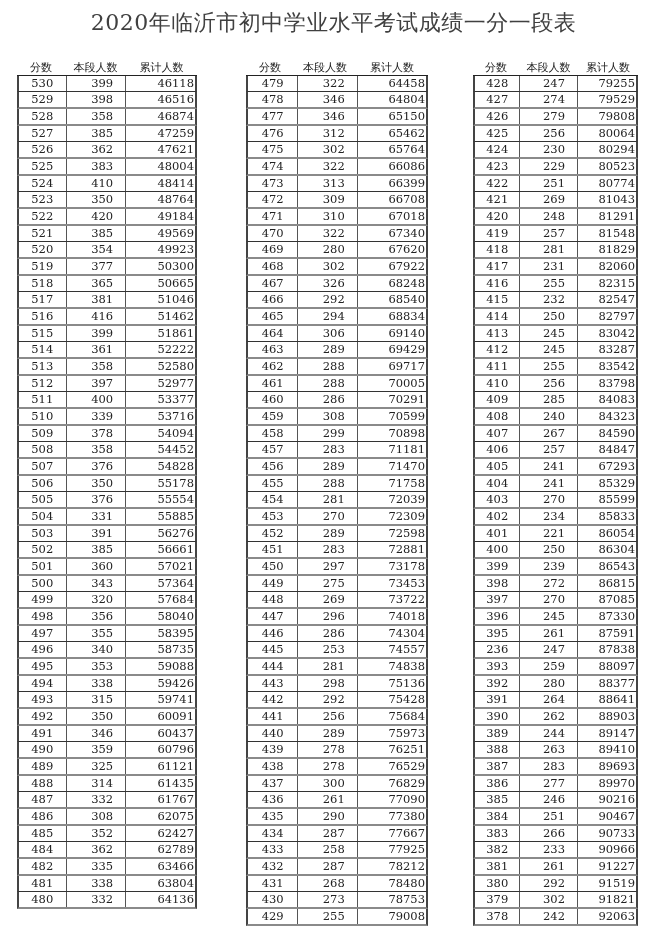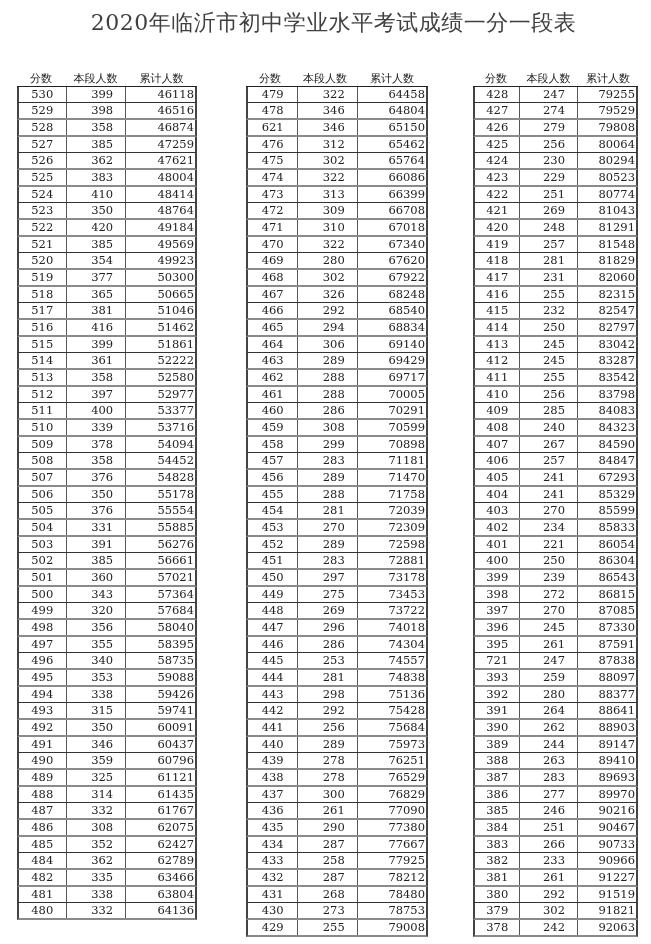"分数" .tbl { top: 71px -> 60px }
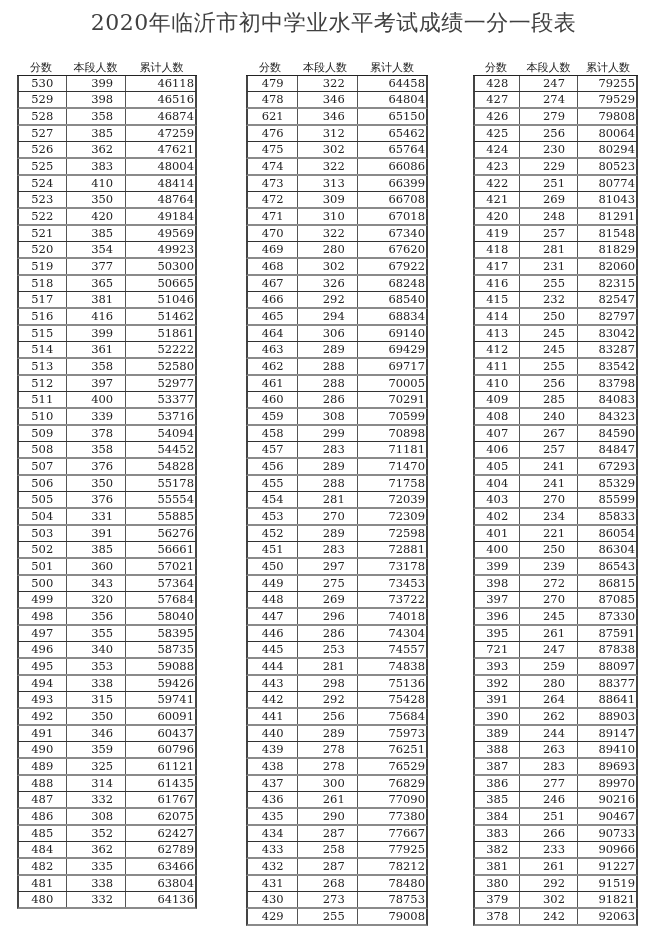"621" span.c1 { text: 621 -> 477 }
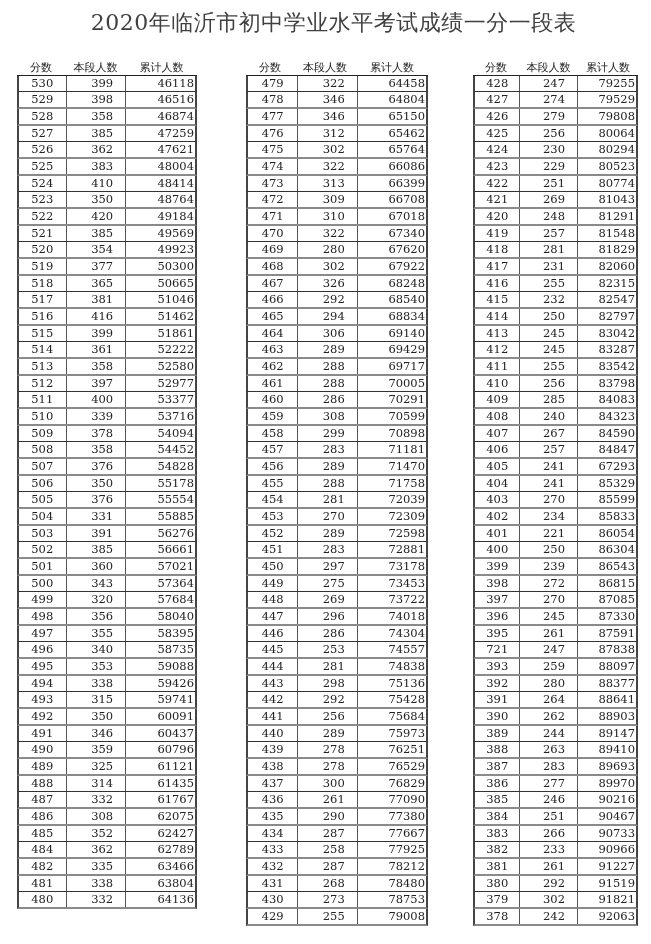"721" span.c1 { text: 721 -> 236 }
